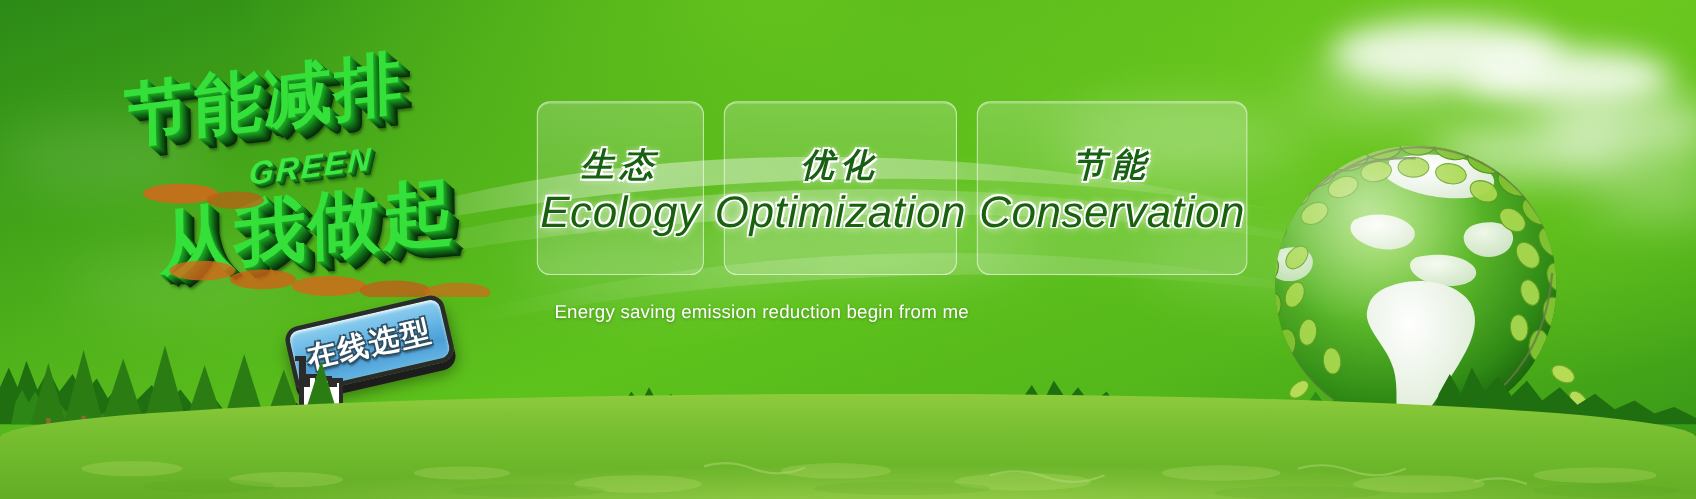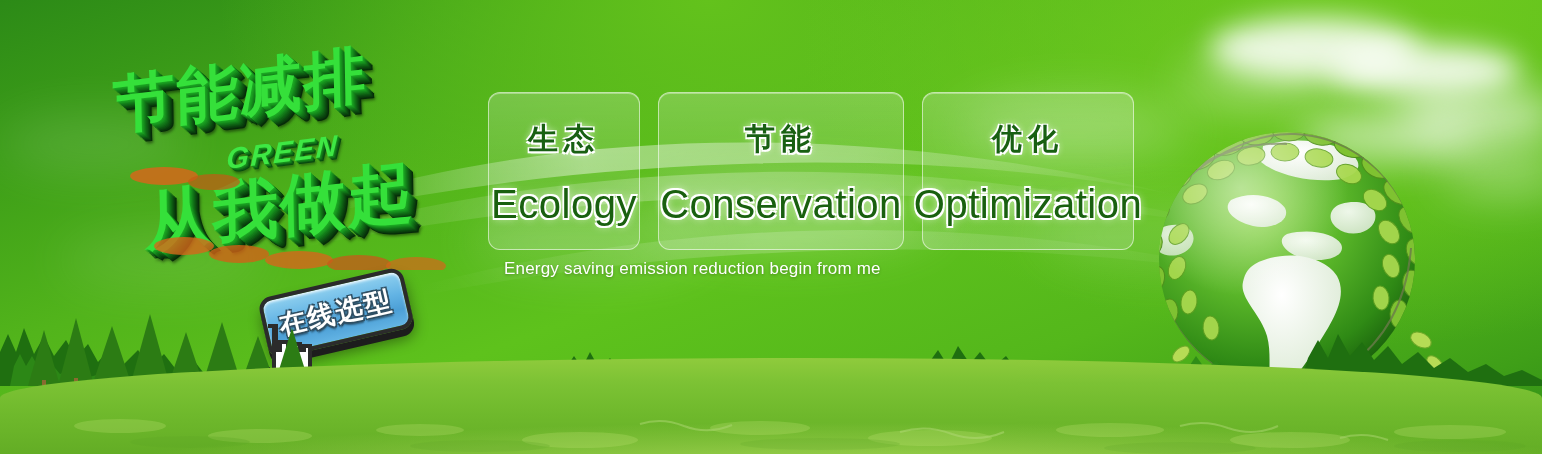"生态" .card { font-style: none -> italic; justify-content: space-between -> center }
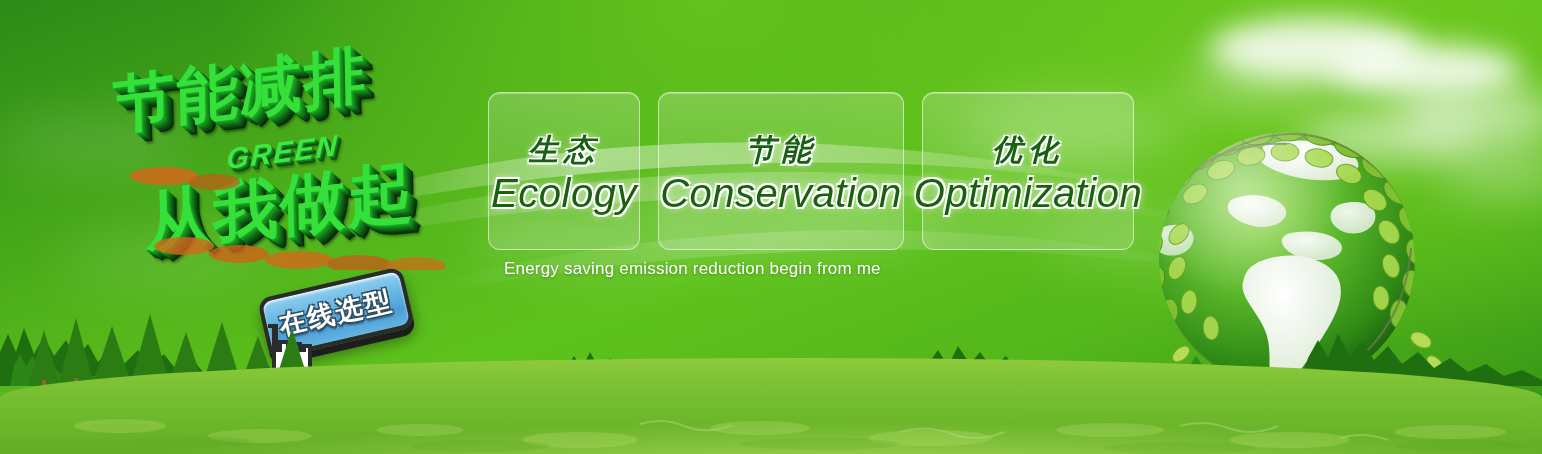"节能" div.card { order: before "优化" -> after "优化" }
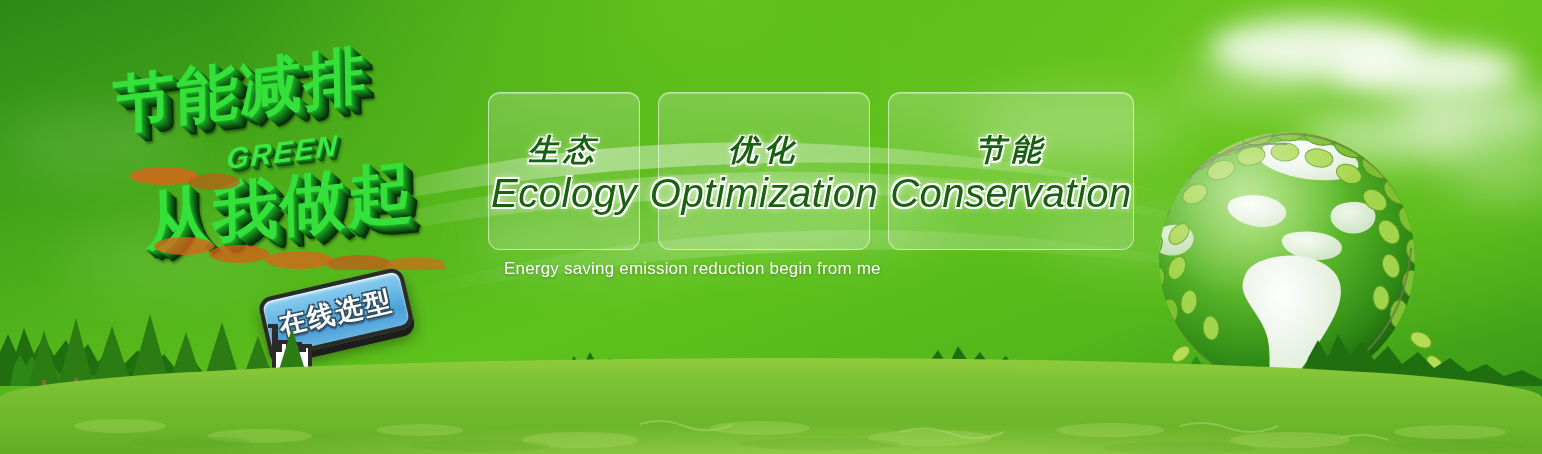"Energy saving emission reduction begin" .tagline { top: 259px -> 274px }
